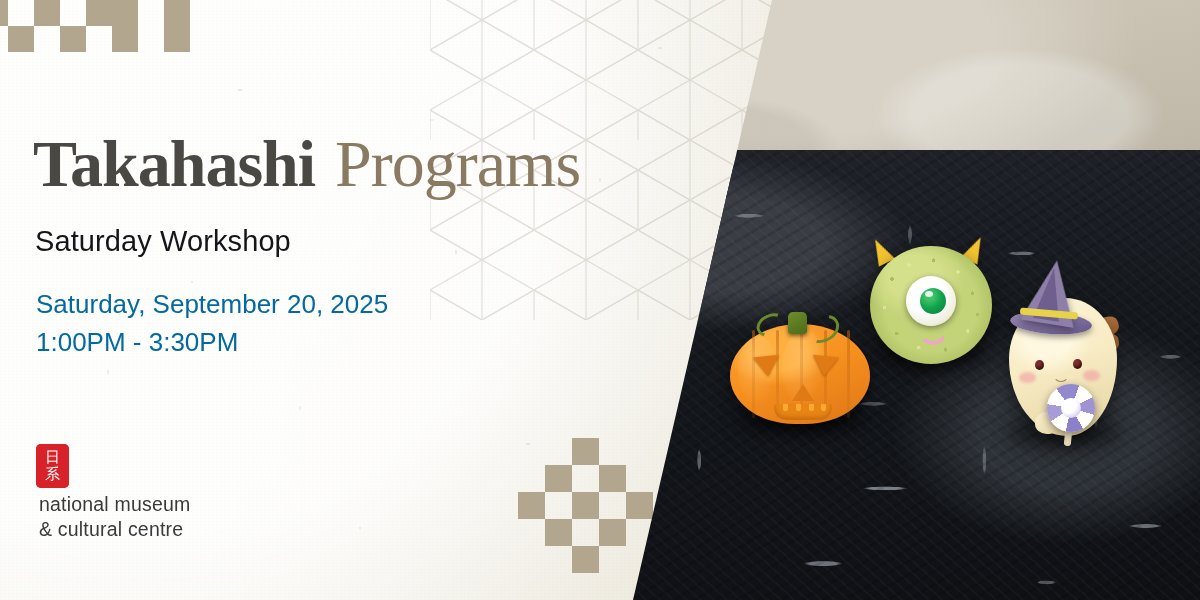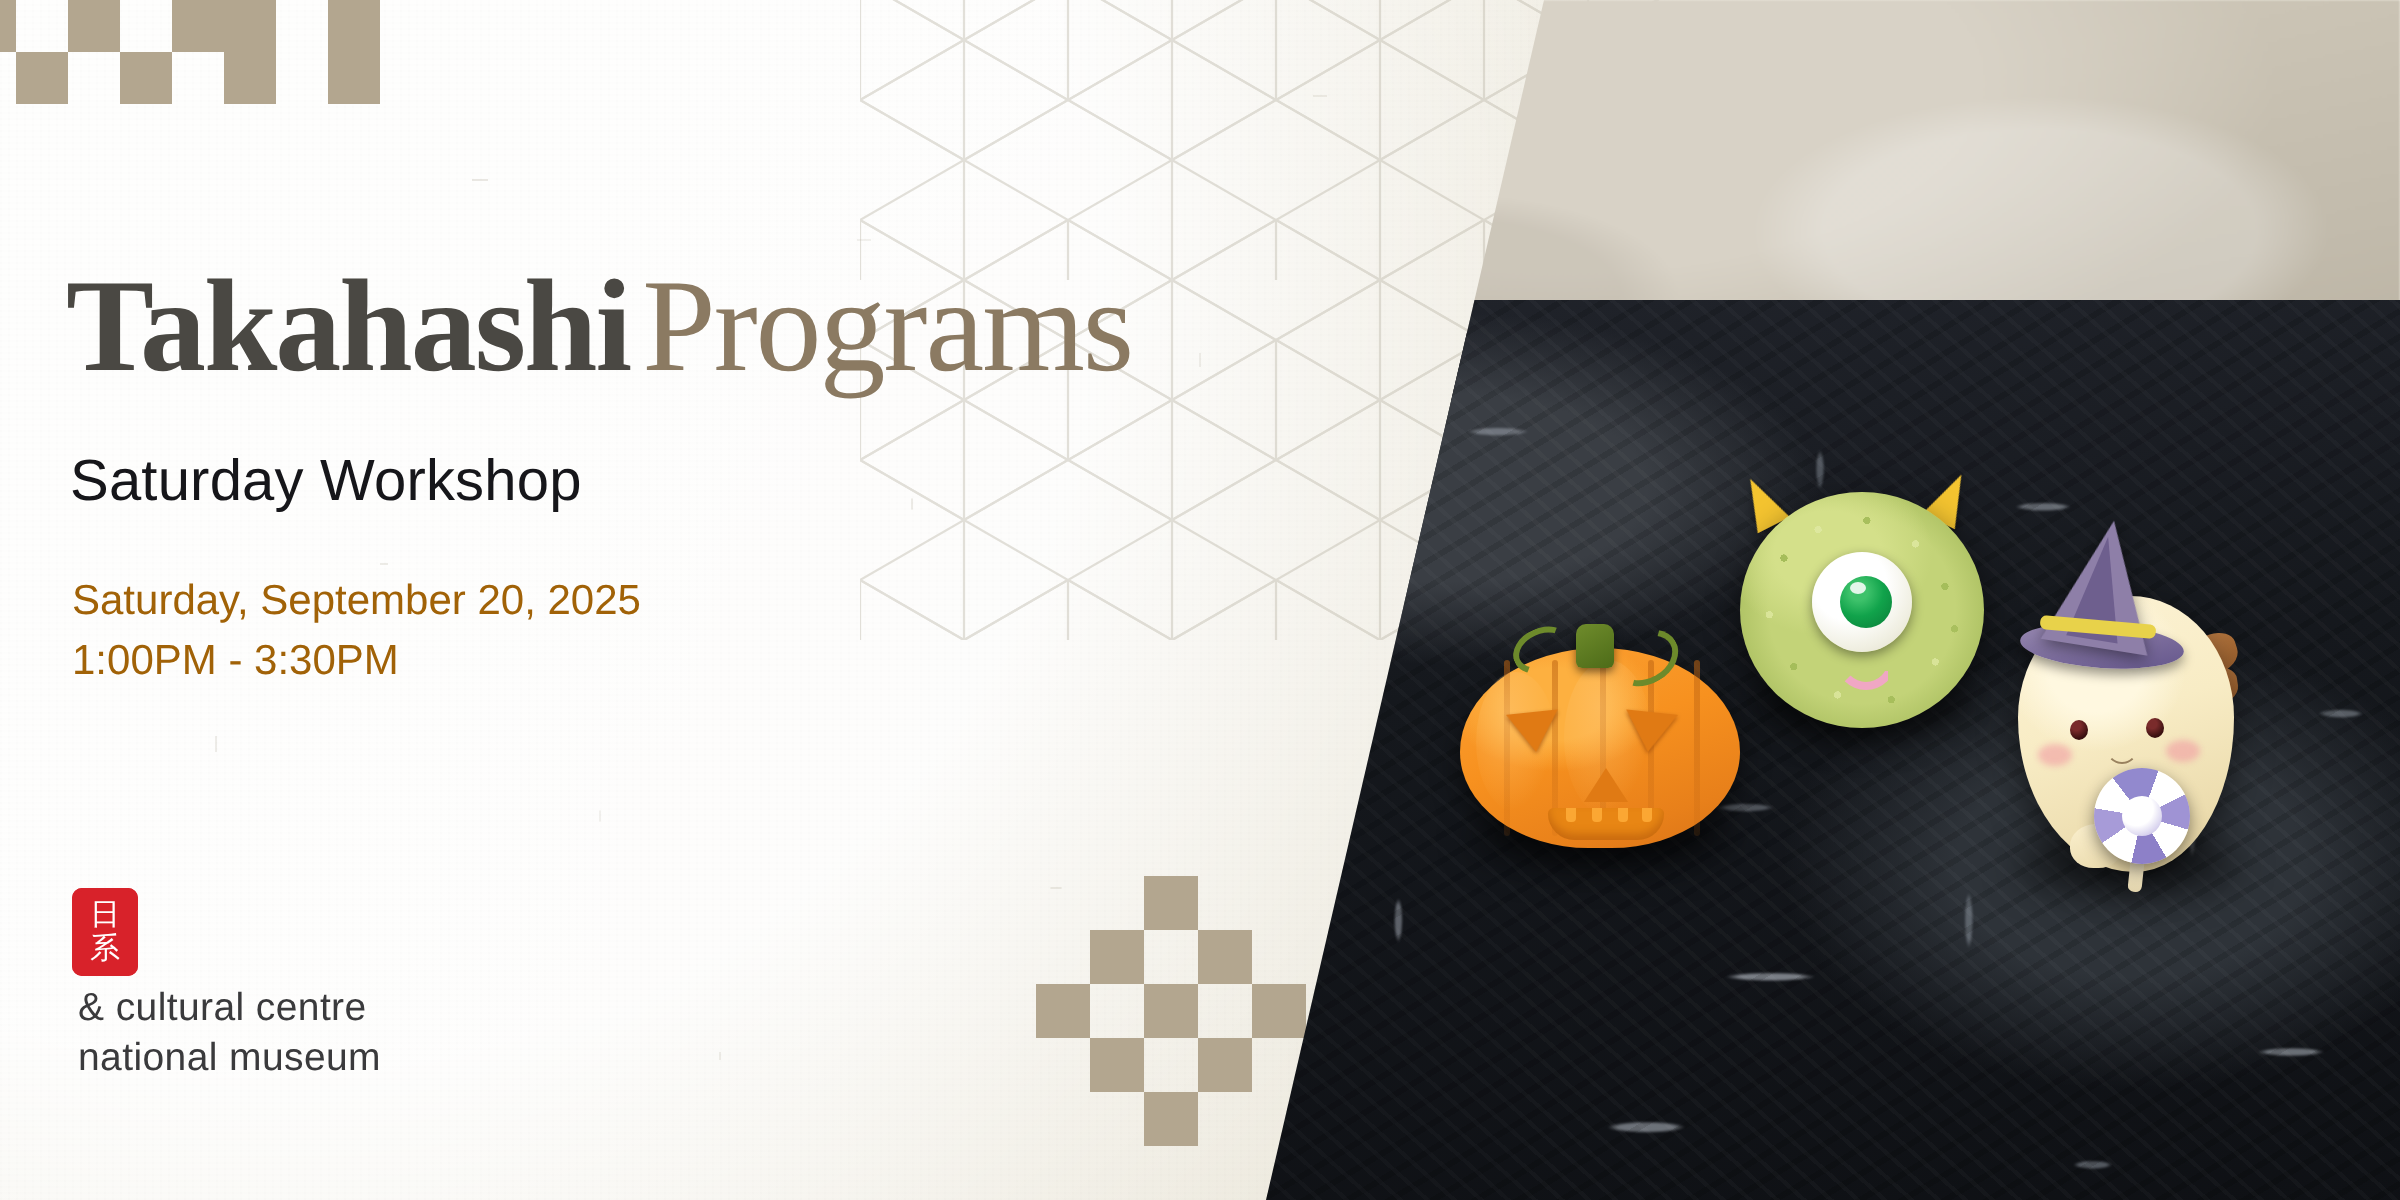"Programs" .headline .word-b { margin-left: 6px -> 20px }
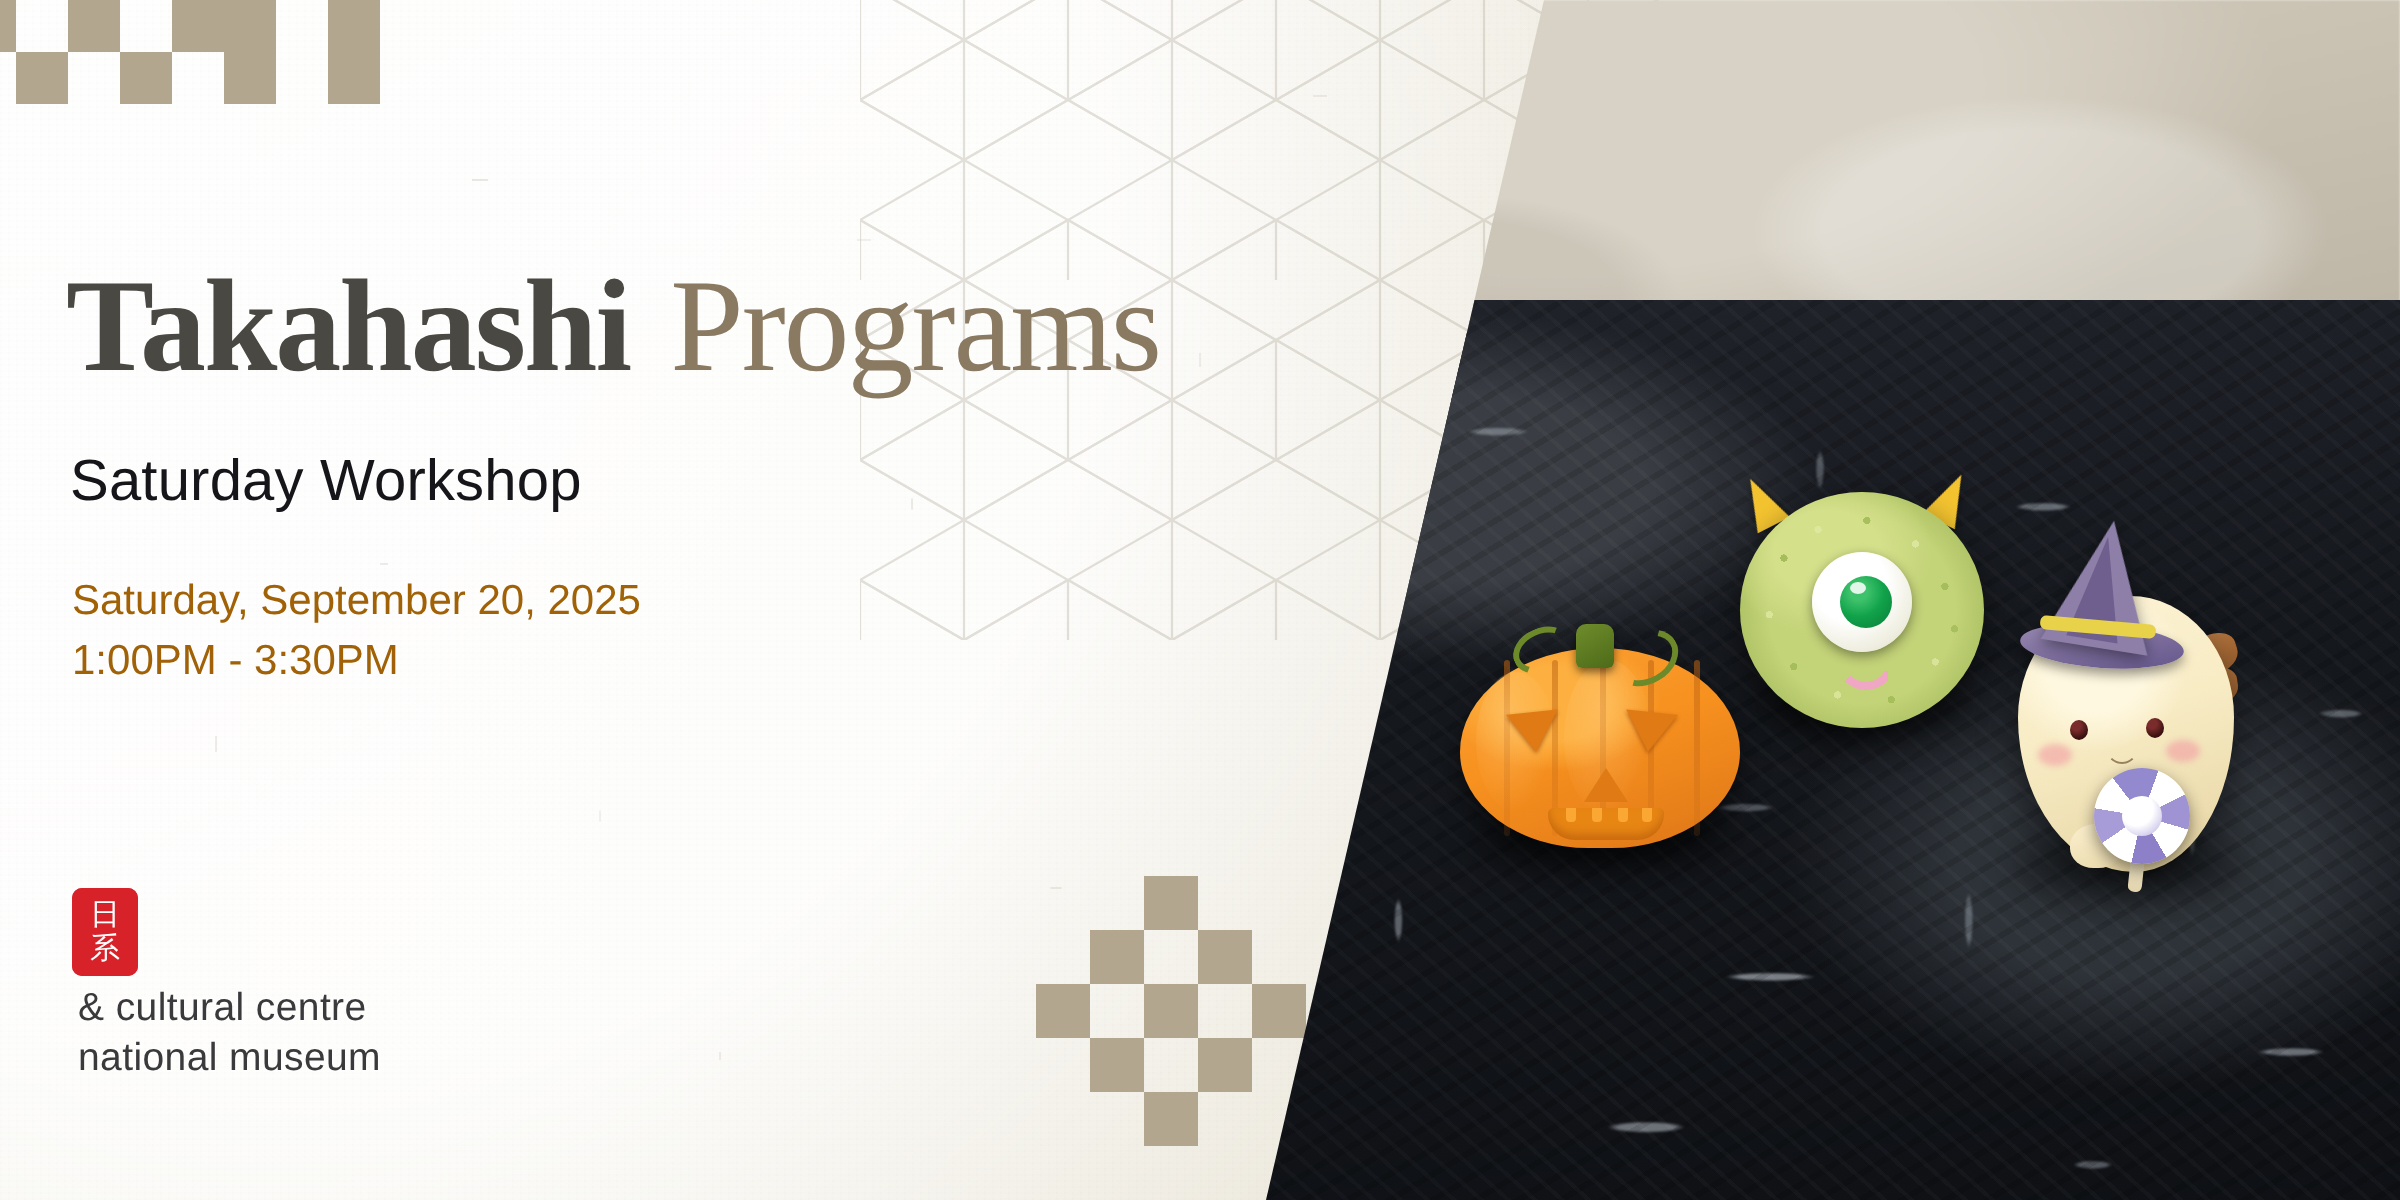"Saturday, September 20, 2025" .detail-value { color: #a16207 -> #0369a1; font-size: 21px -> 26px }
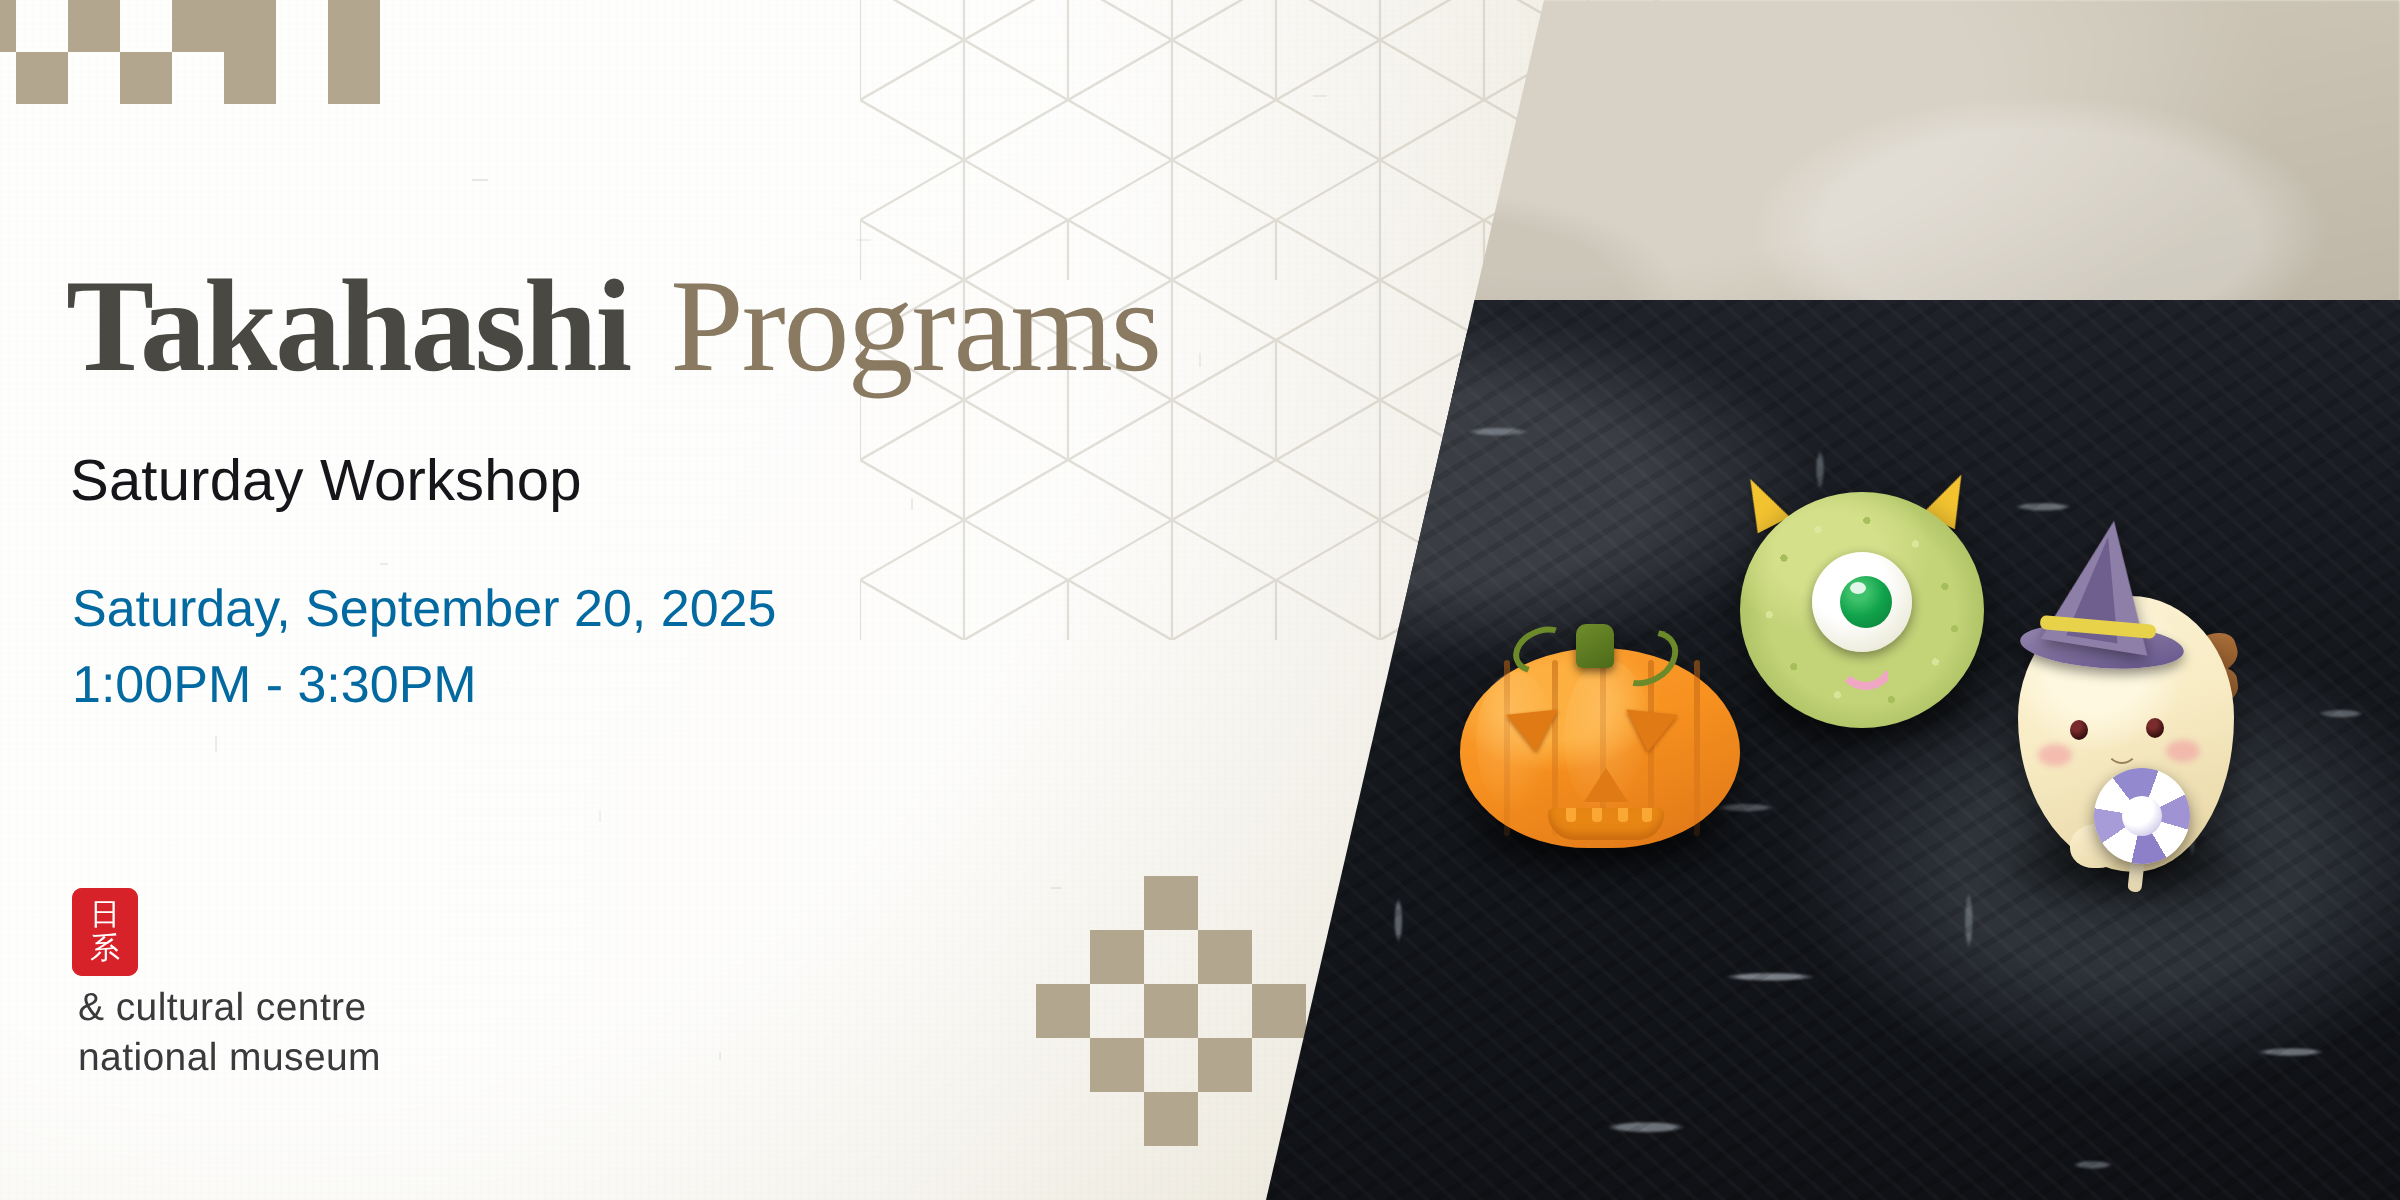"& cultural centre" div { order: before "national museum" -> after "national museum" }
